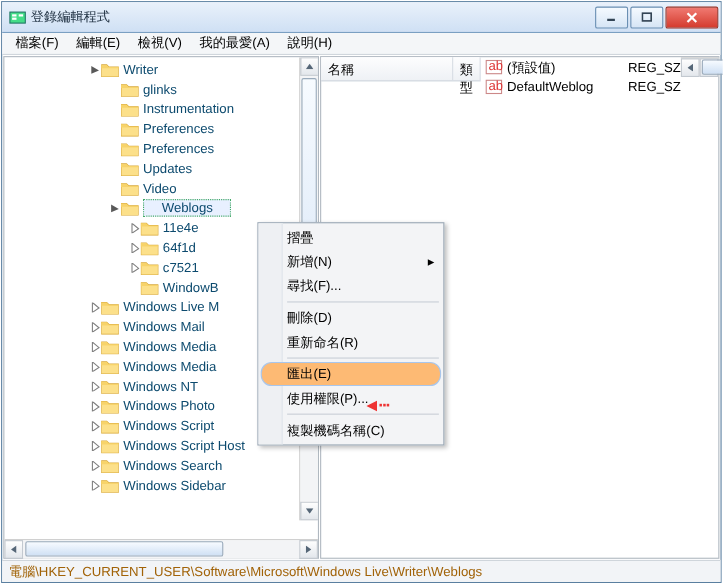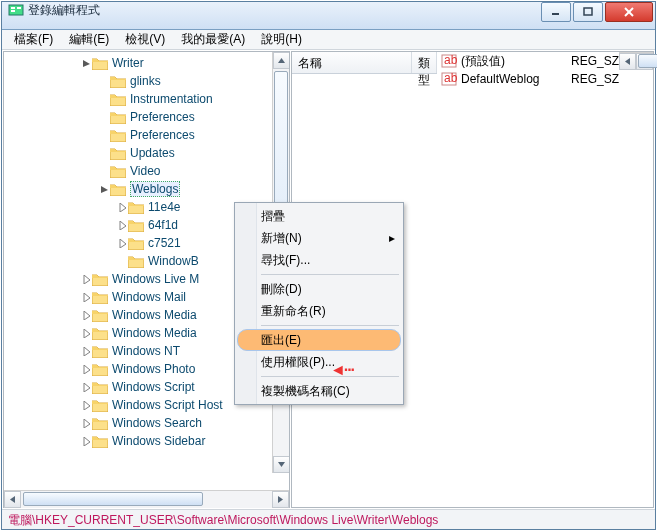"登錄編輯程式" .titlebar { align-items: none -> center }
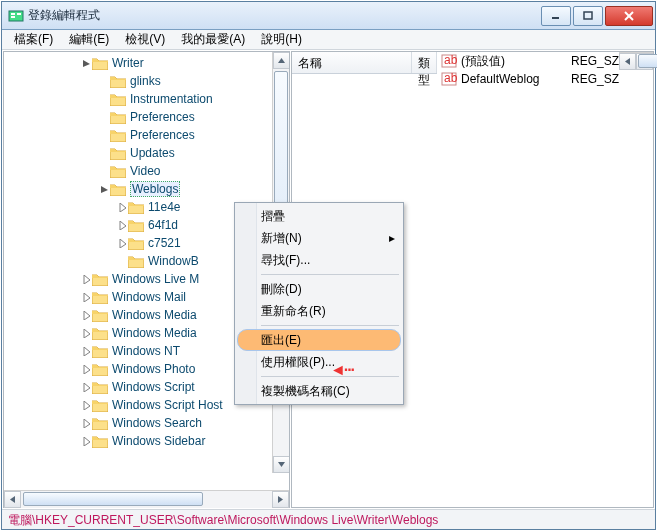"Weblogs" .label.sel { padding: 0 1px -> 0 16px }
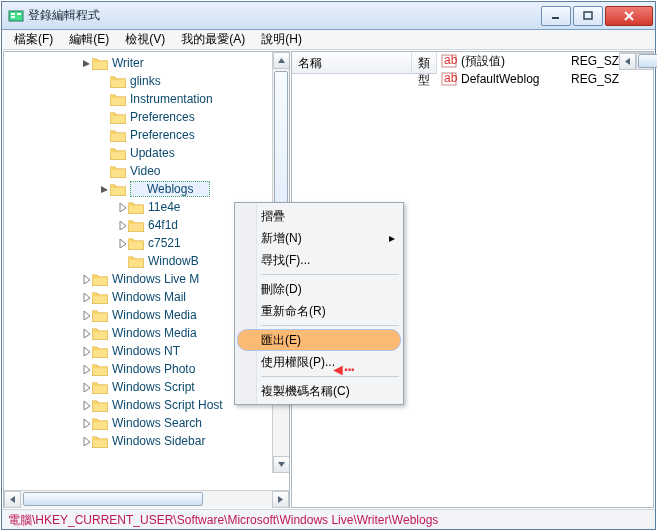"電腦\HKEY_CURRENT_USER\Software\Microsoft\" .statusbar { color: #be185d -> #a16207 }
